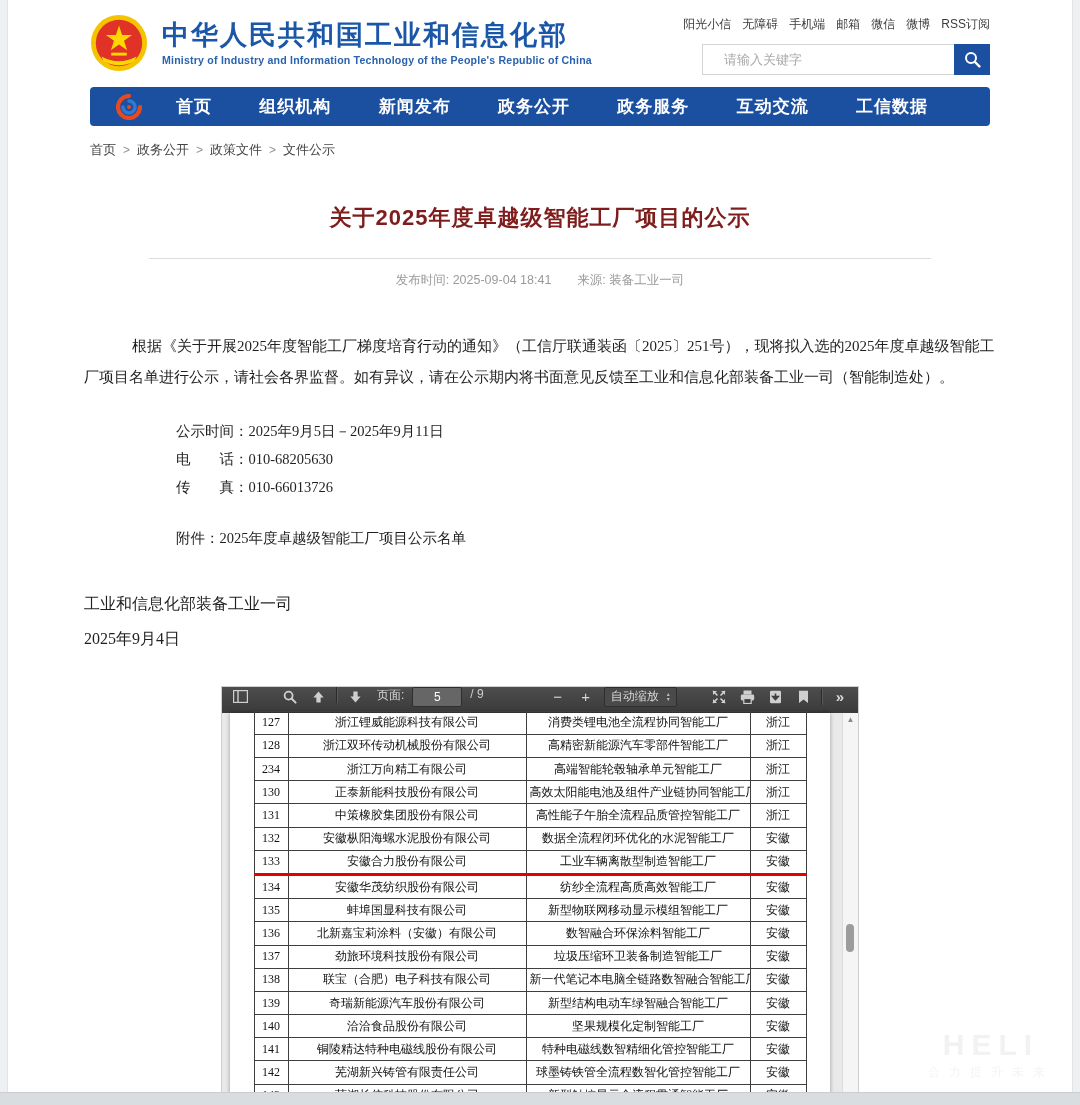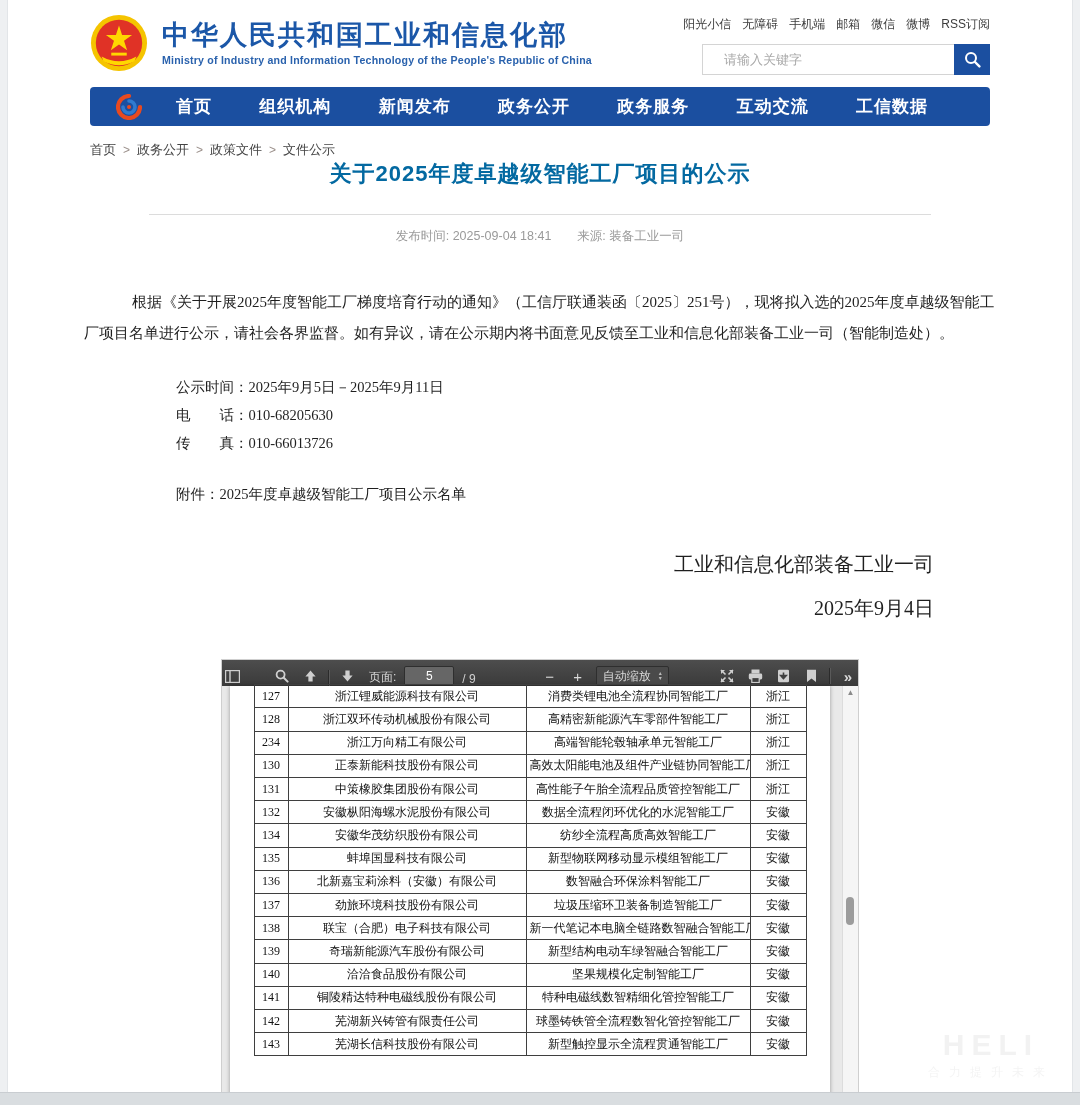"关于2025年度卓越级智能工厂项目的公示" .art-title { color: #0369a1 -> #7f1d1d; margin-top: none -> 44px }
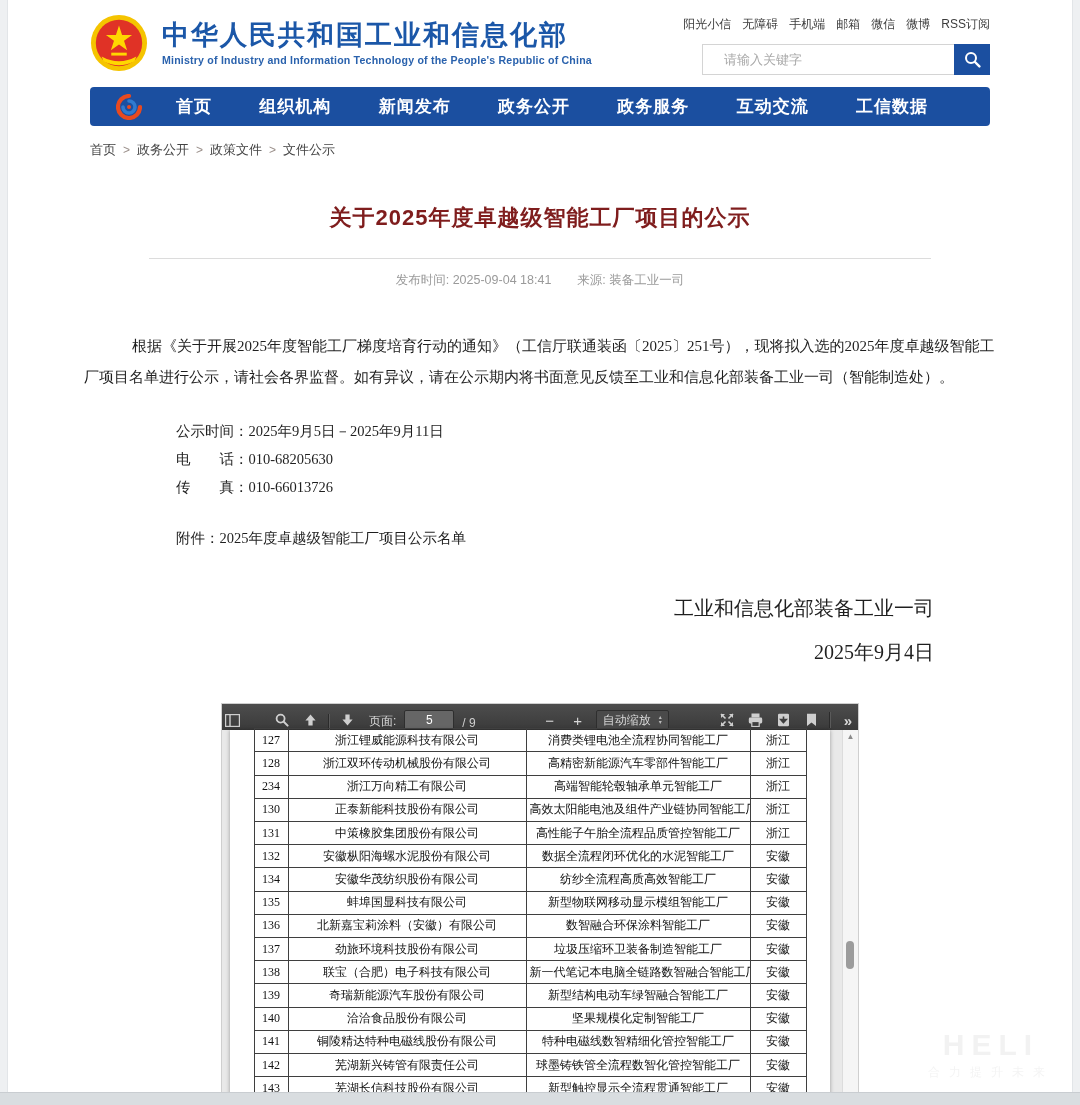"工业和信息化部装备工业一司" .signature { font-size: 20px -> 16px; text-align: right -> none }
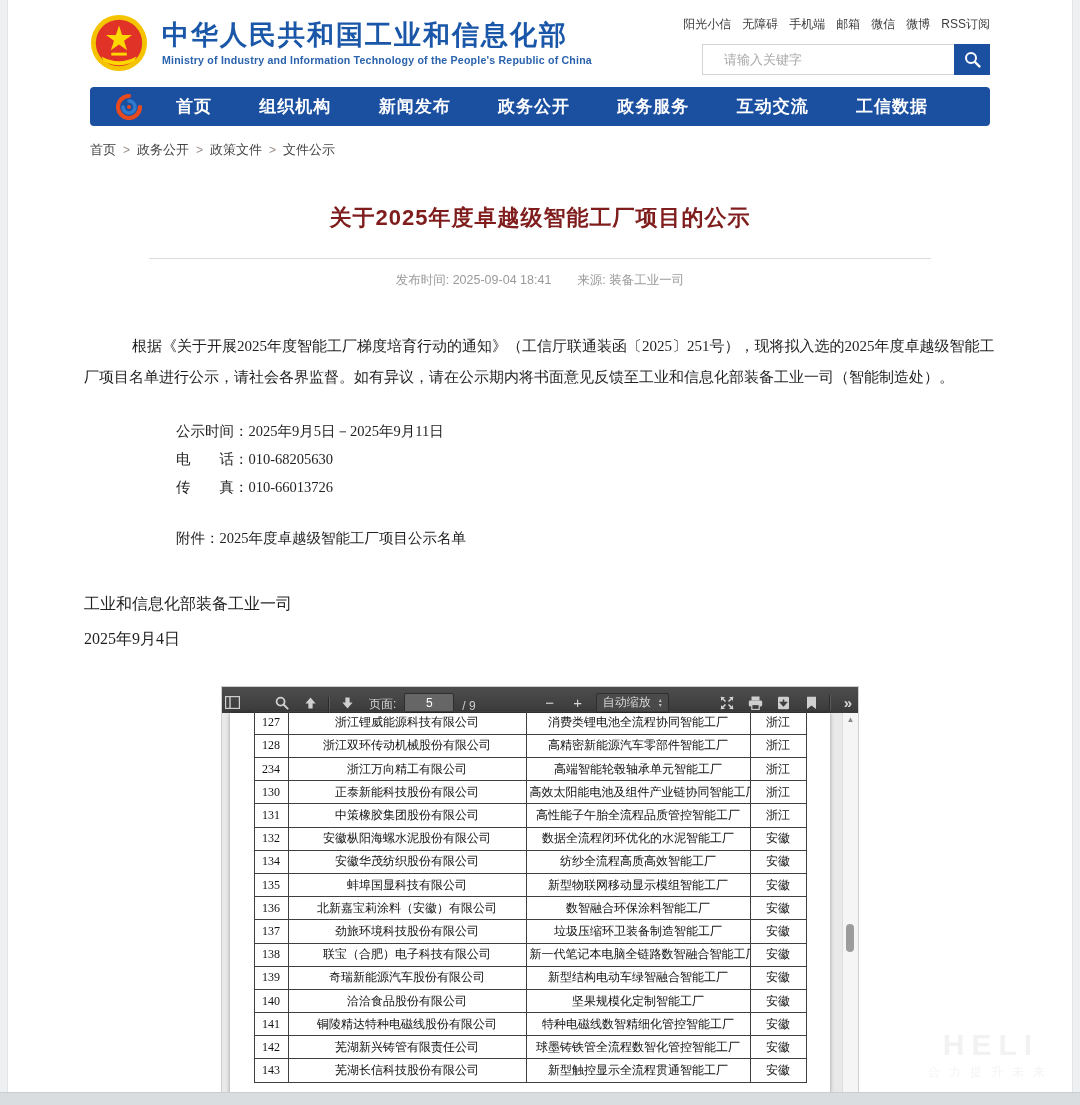"页面:" .pdf-toolbar { align-items: flex-end -> flex-start; padding: 0 0 -> 0 8px }
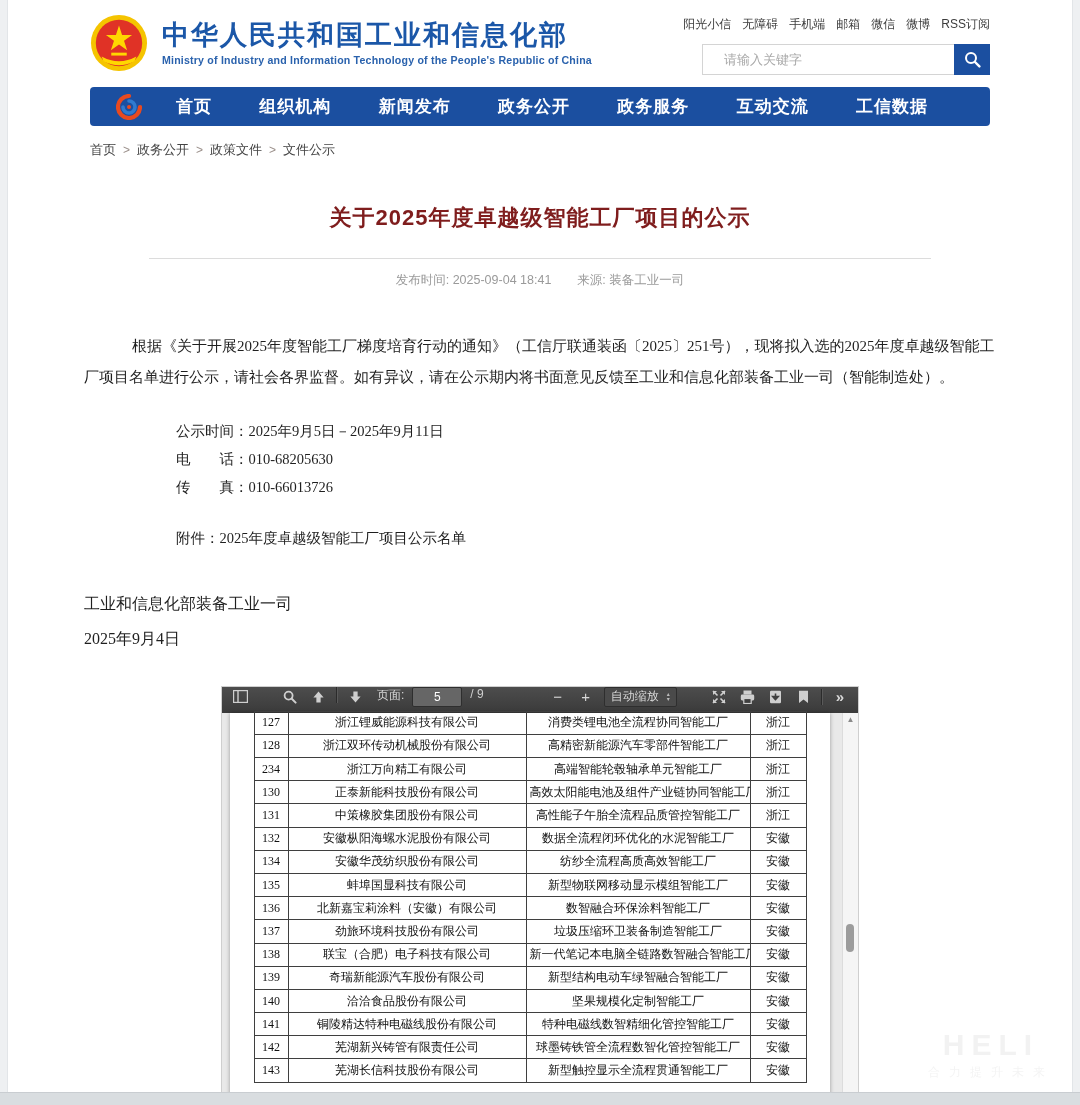"133" tr.highlight { html: none -> <tr> <td>133</td> <td>安徽合力股份有限公司</td> <td>工业车辆离散型制造智能工厂</td> <td>安徽</td> </tr> }
